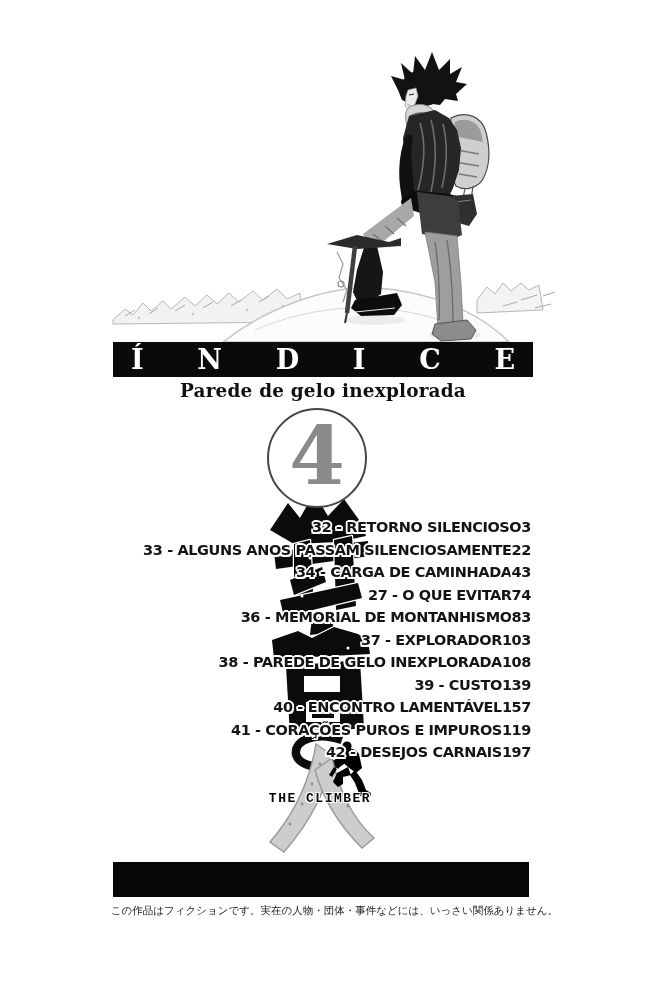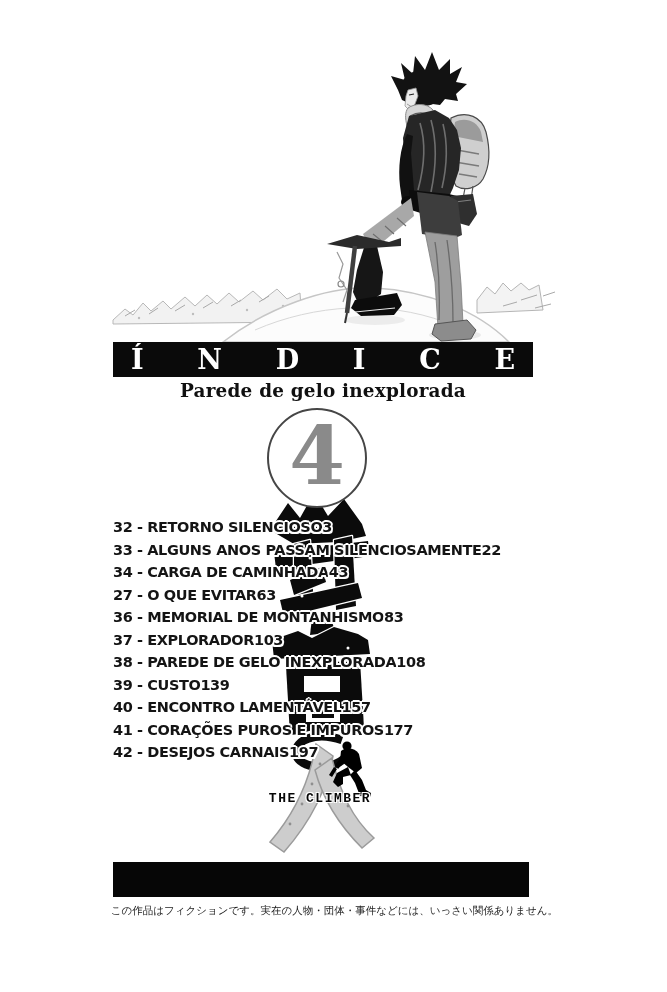"32 - RETORNO SILENCIOSO" .chapter-row { justify-content: flex-start -> flex-end }
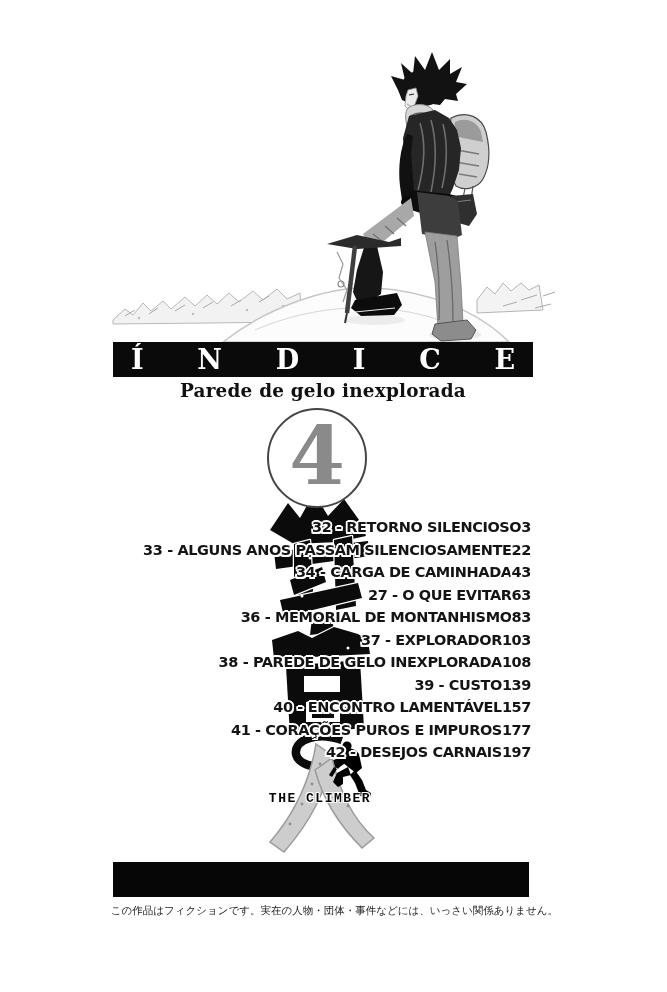"63" span.chapter-page { text: 63 -> 74 }
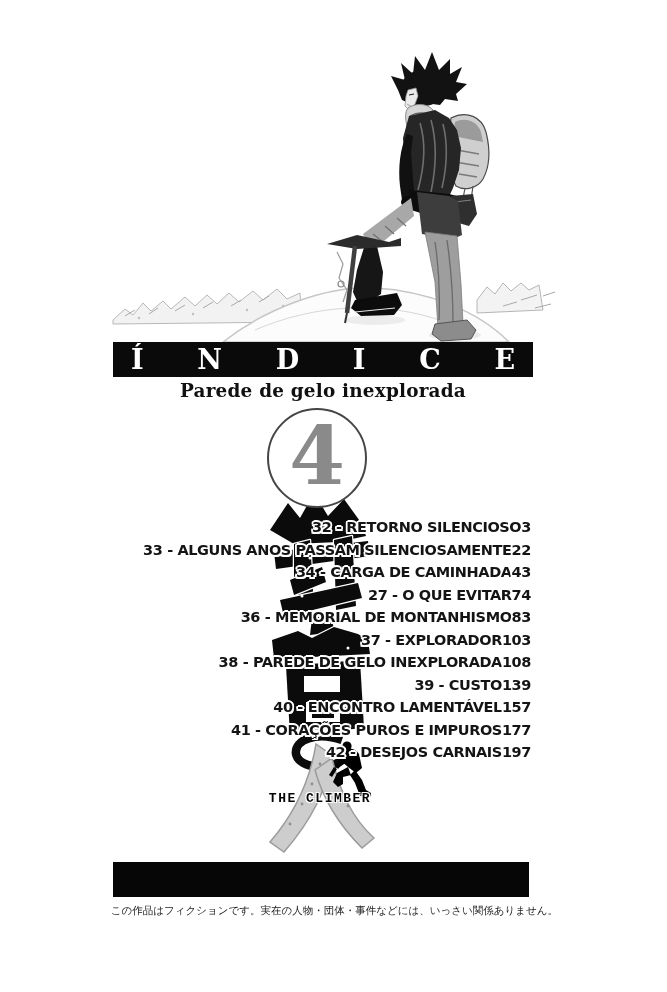"177" span.chapter-page { text: 177 -> 119 }
